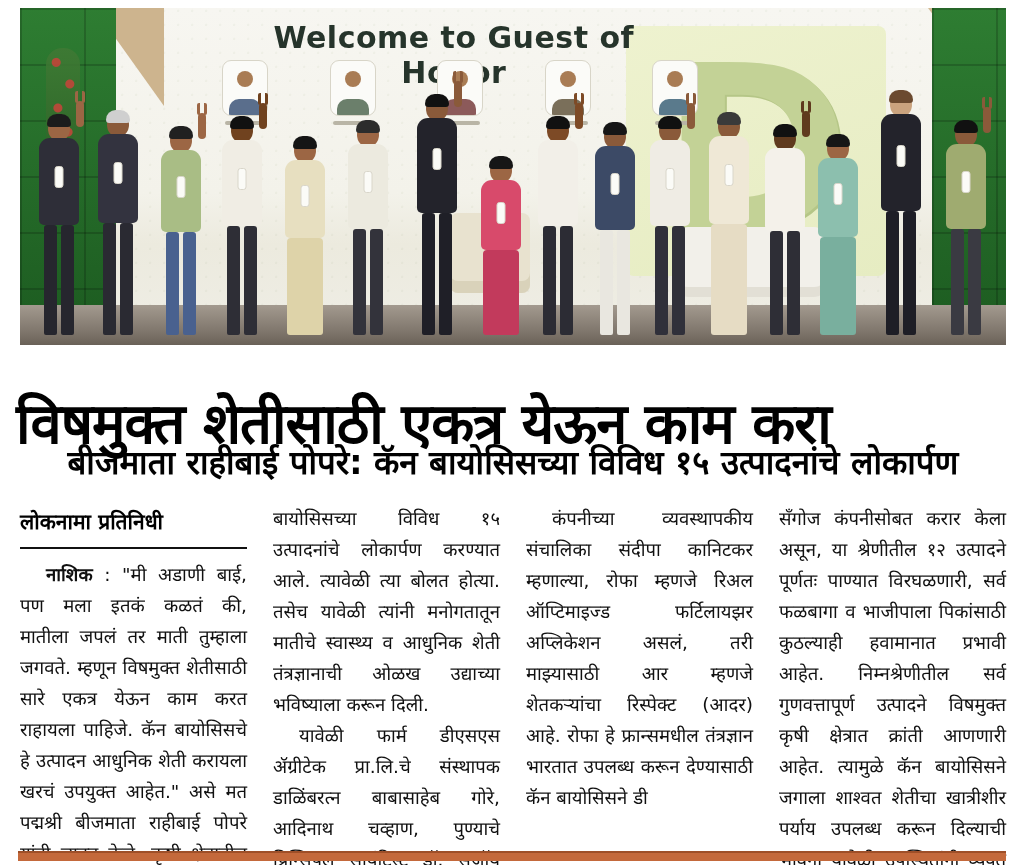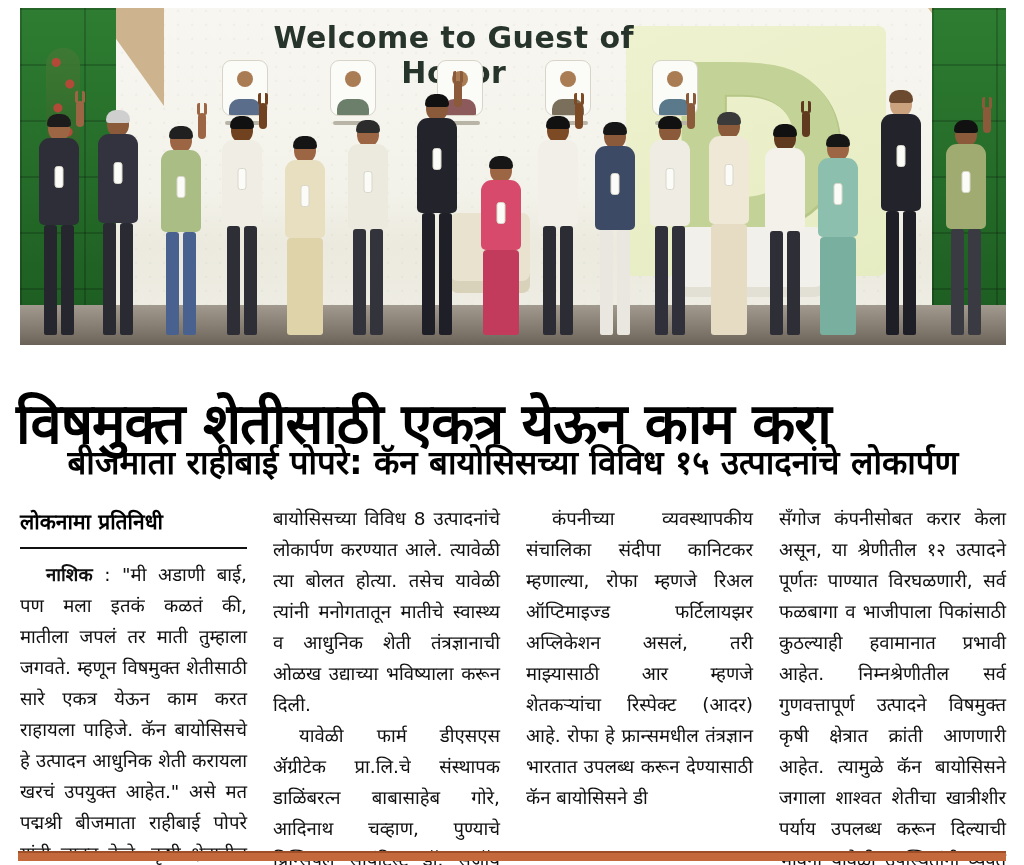"बायोसिसच्या विविध 8 उत्पादनांचे लोकार्पण" p.para { text: 8 -> १५ }
